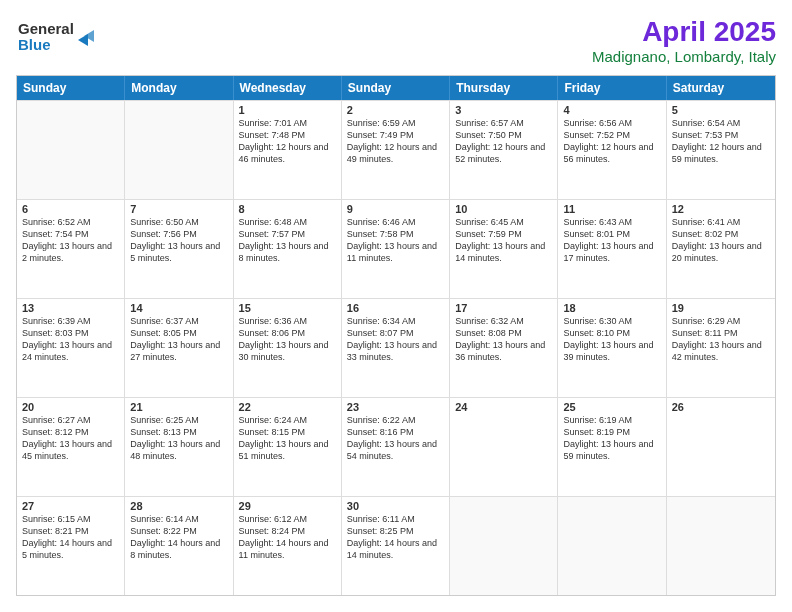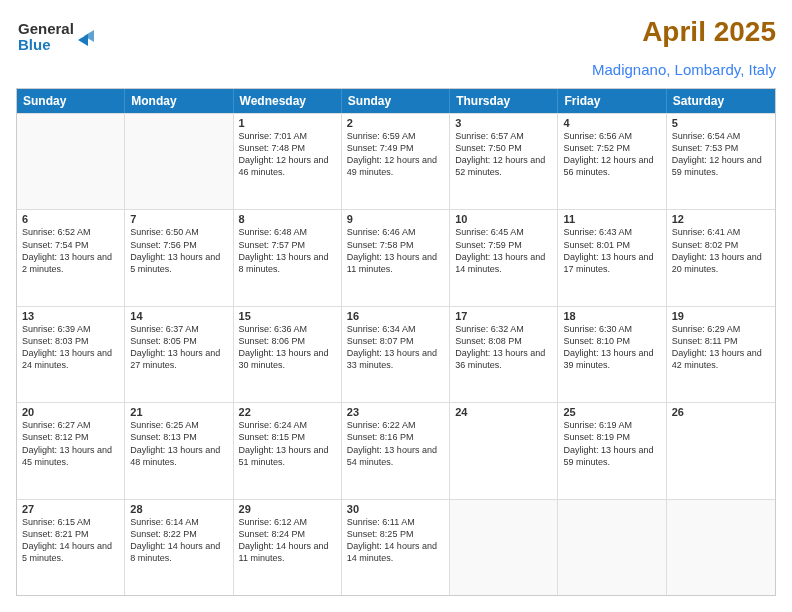"April 2025" .month-title { color: #a16207 -> #6d28d9 }
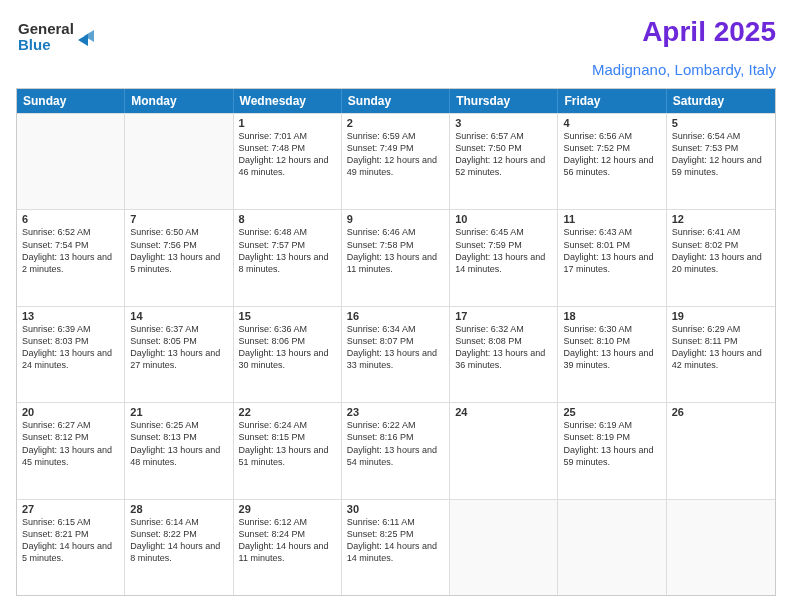"Madignano, Lombardy, Italy" .location-title { color: #3b82f6 -> #15803d; margin-top: 13px -> none }
